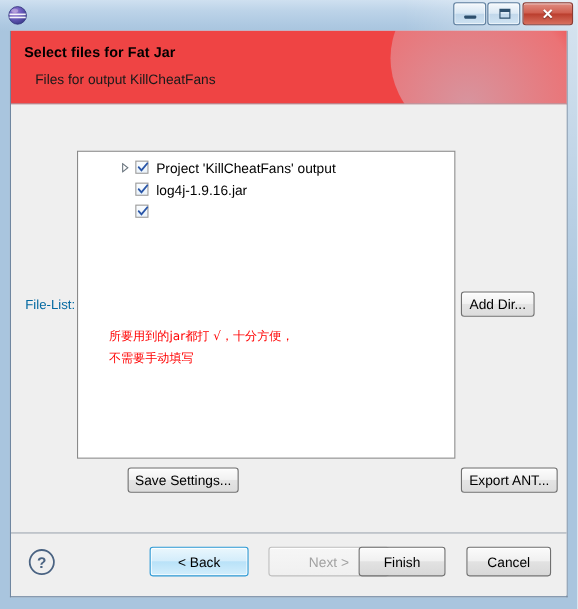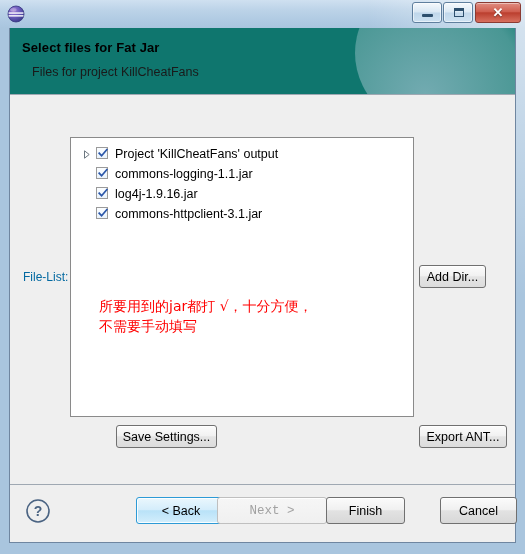"Select files for Fat Jar" #header { background: #0f766e -> #ef4444 }
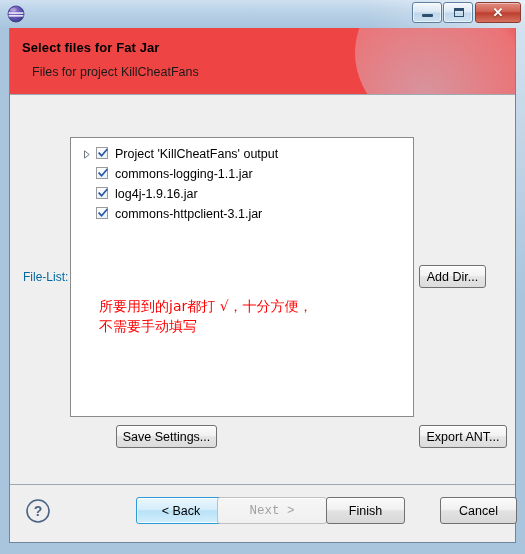"Files for project KillCheatFans" div { text: project -> output }
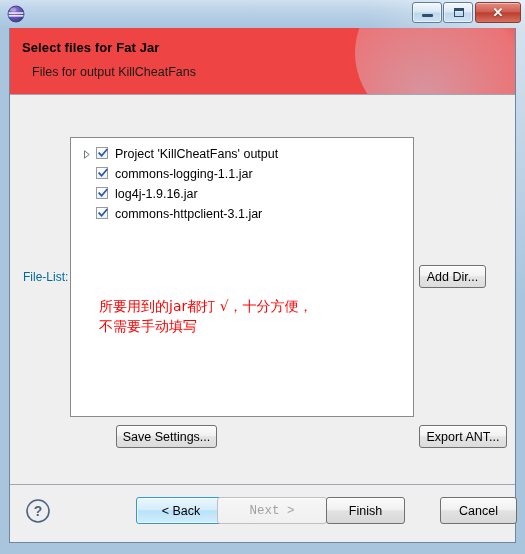"Project 'KillCheatFans' output" #listbox { padding-left: none -> 27px }
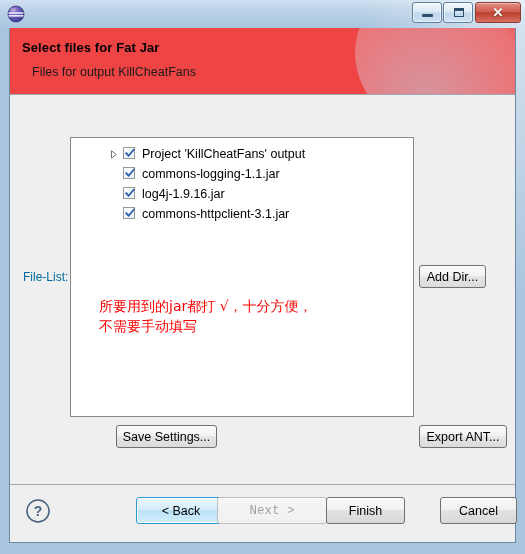"commons-logging-1.1.jar" div.list-row { html: <div><span></span><span><svg> <path></path> </svg></span><span>commons-logging-1.1.jar</span></div> -> none }
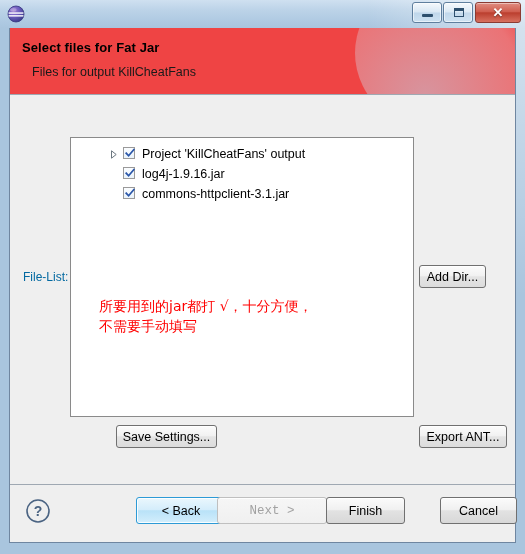"commons-httpclient-3.1.jar" span.row-label { html: <span>commons-httpclient-3.1.jar</span> -> none }
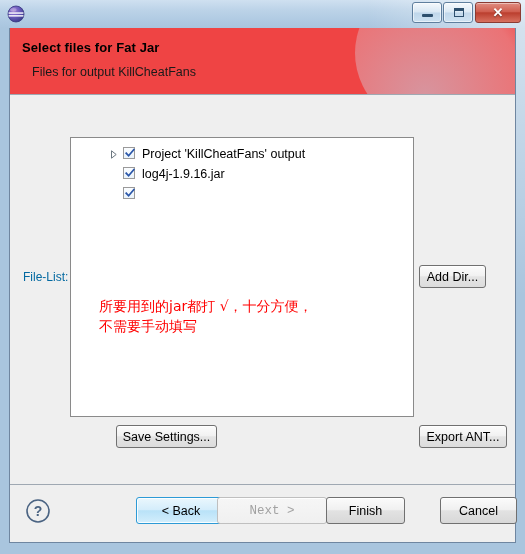"所要用到的jar都打 √，十分方便，" #annotation { font-size: 14px -> 11px }
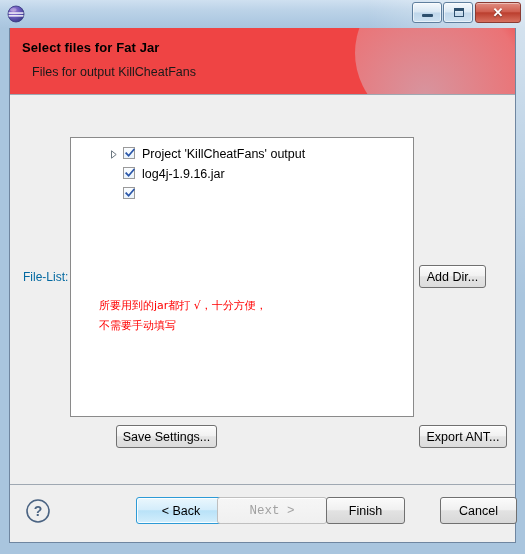"Next >" #btn-next { font-family: Liberation Mono, monospace -> none; left: 207px -> 234px }
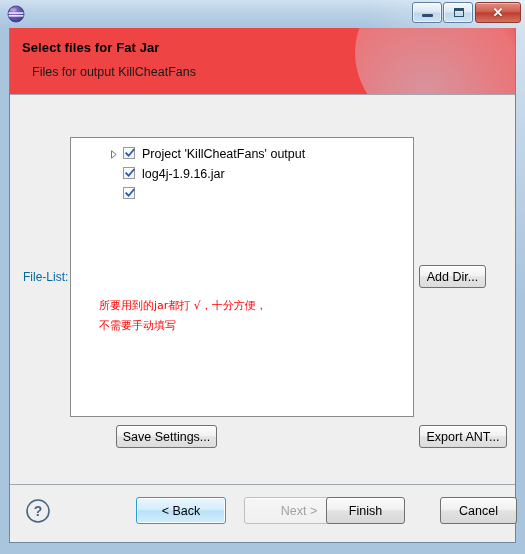"Cancel" #btn-cancel { left: 430px -> 414px }
